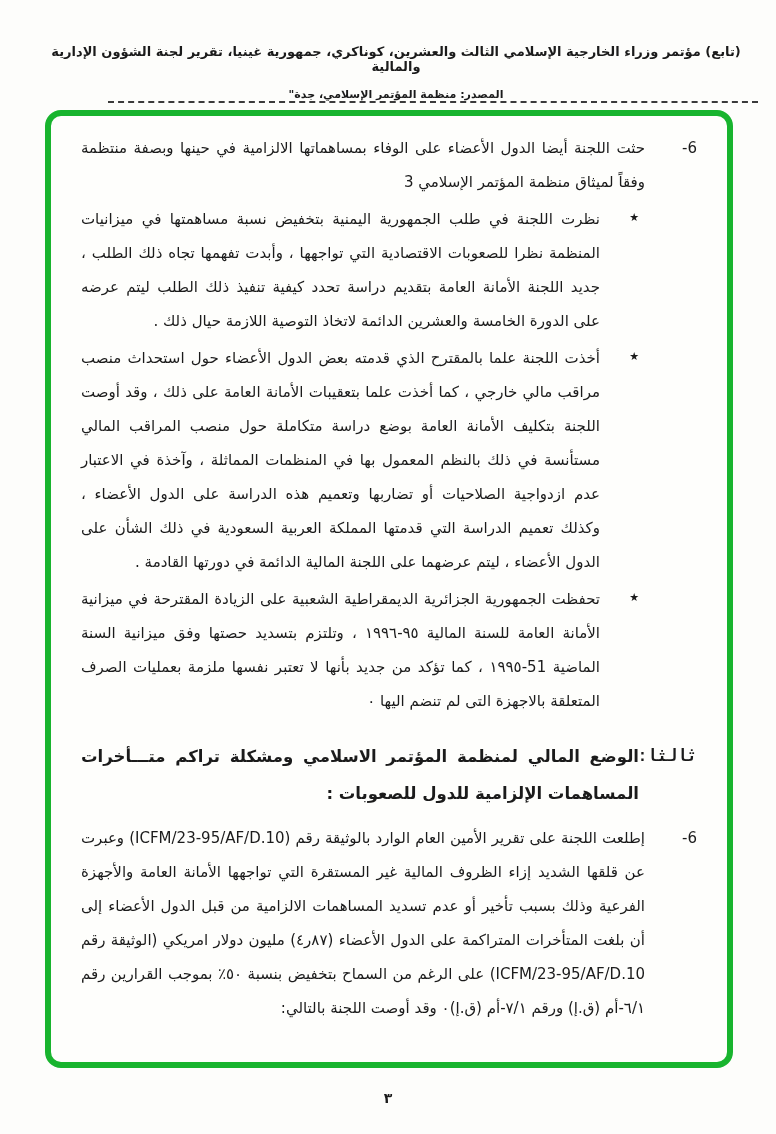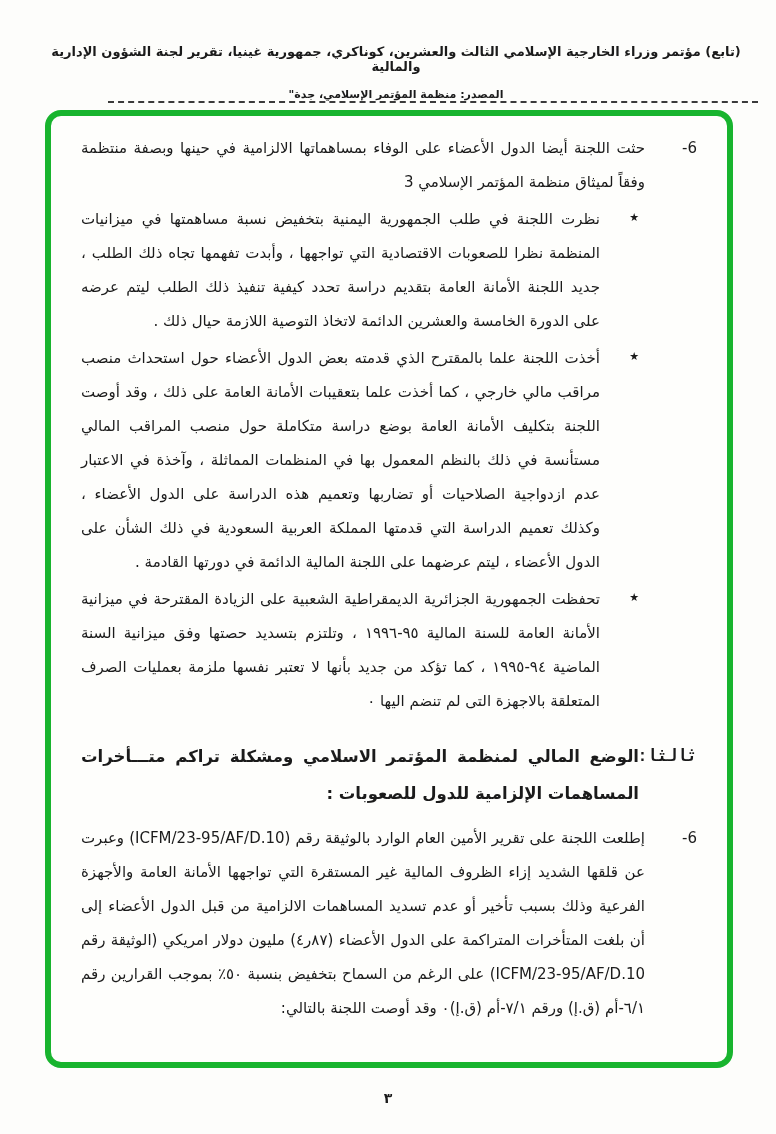"تحفظت الجمهورية الجزائرية الديمقراطية" div.bullet-body { text: ٩٤-١٩٩٥ -> 51-١٩٩٥ }
